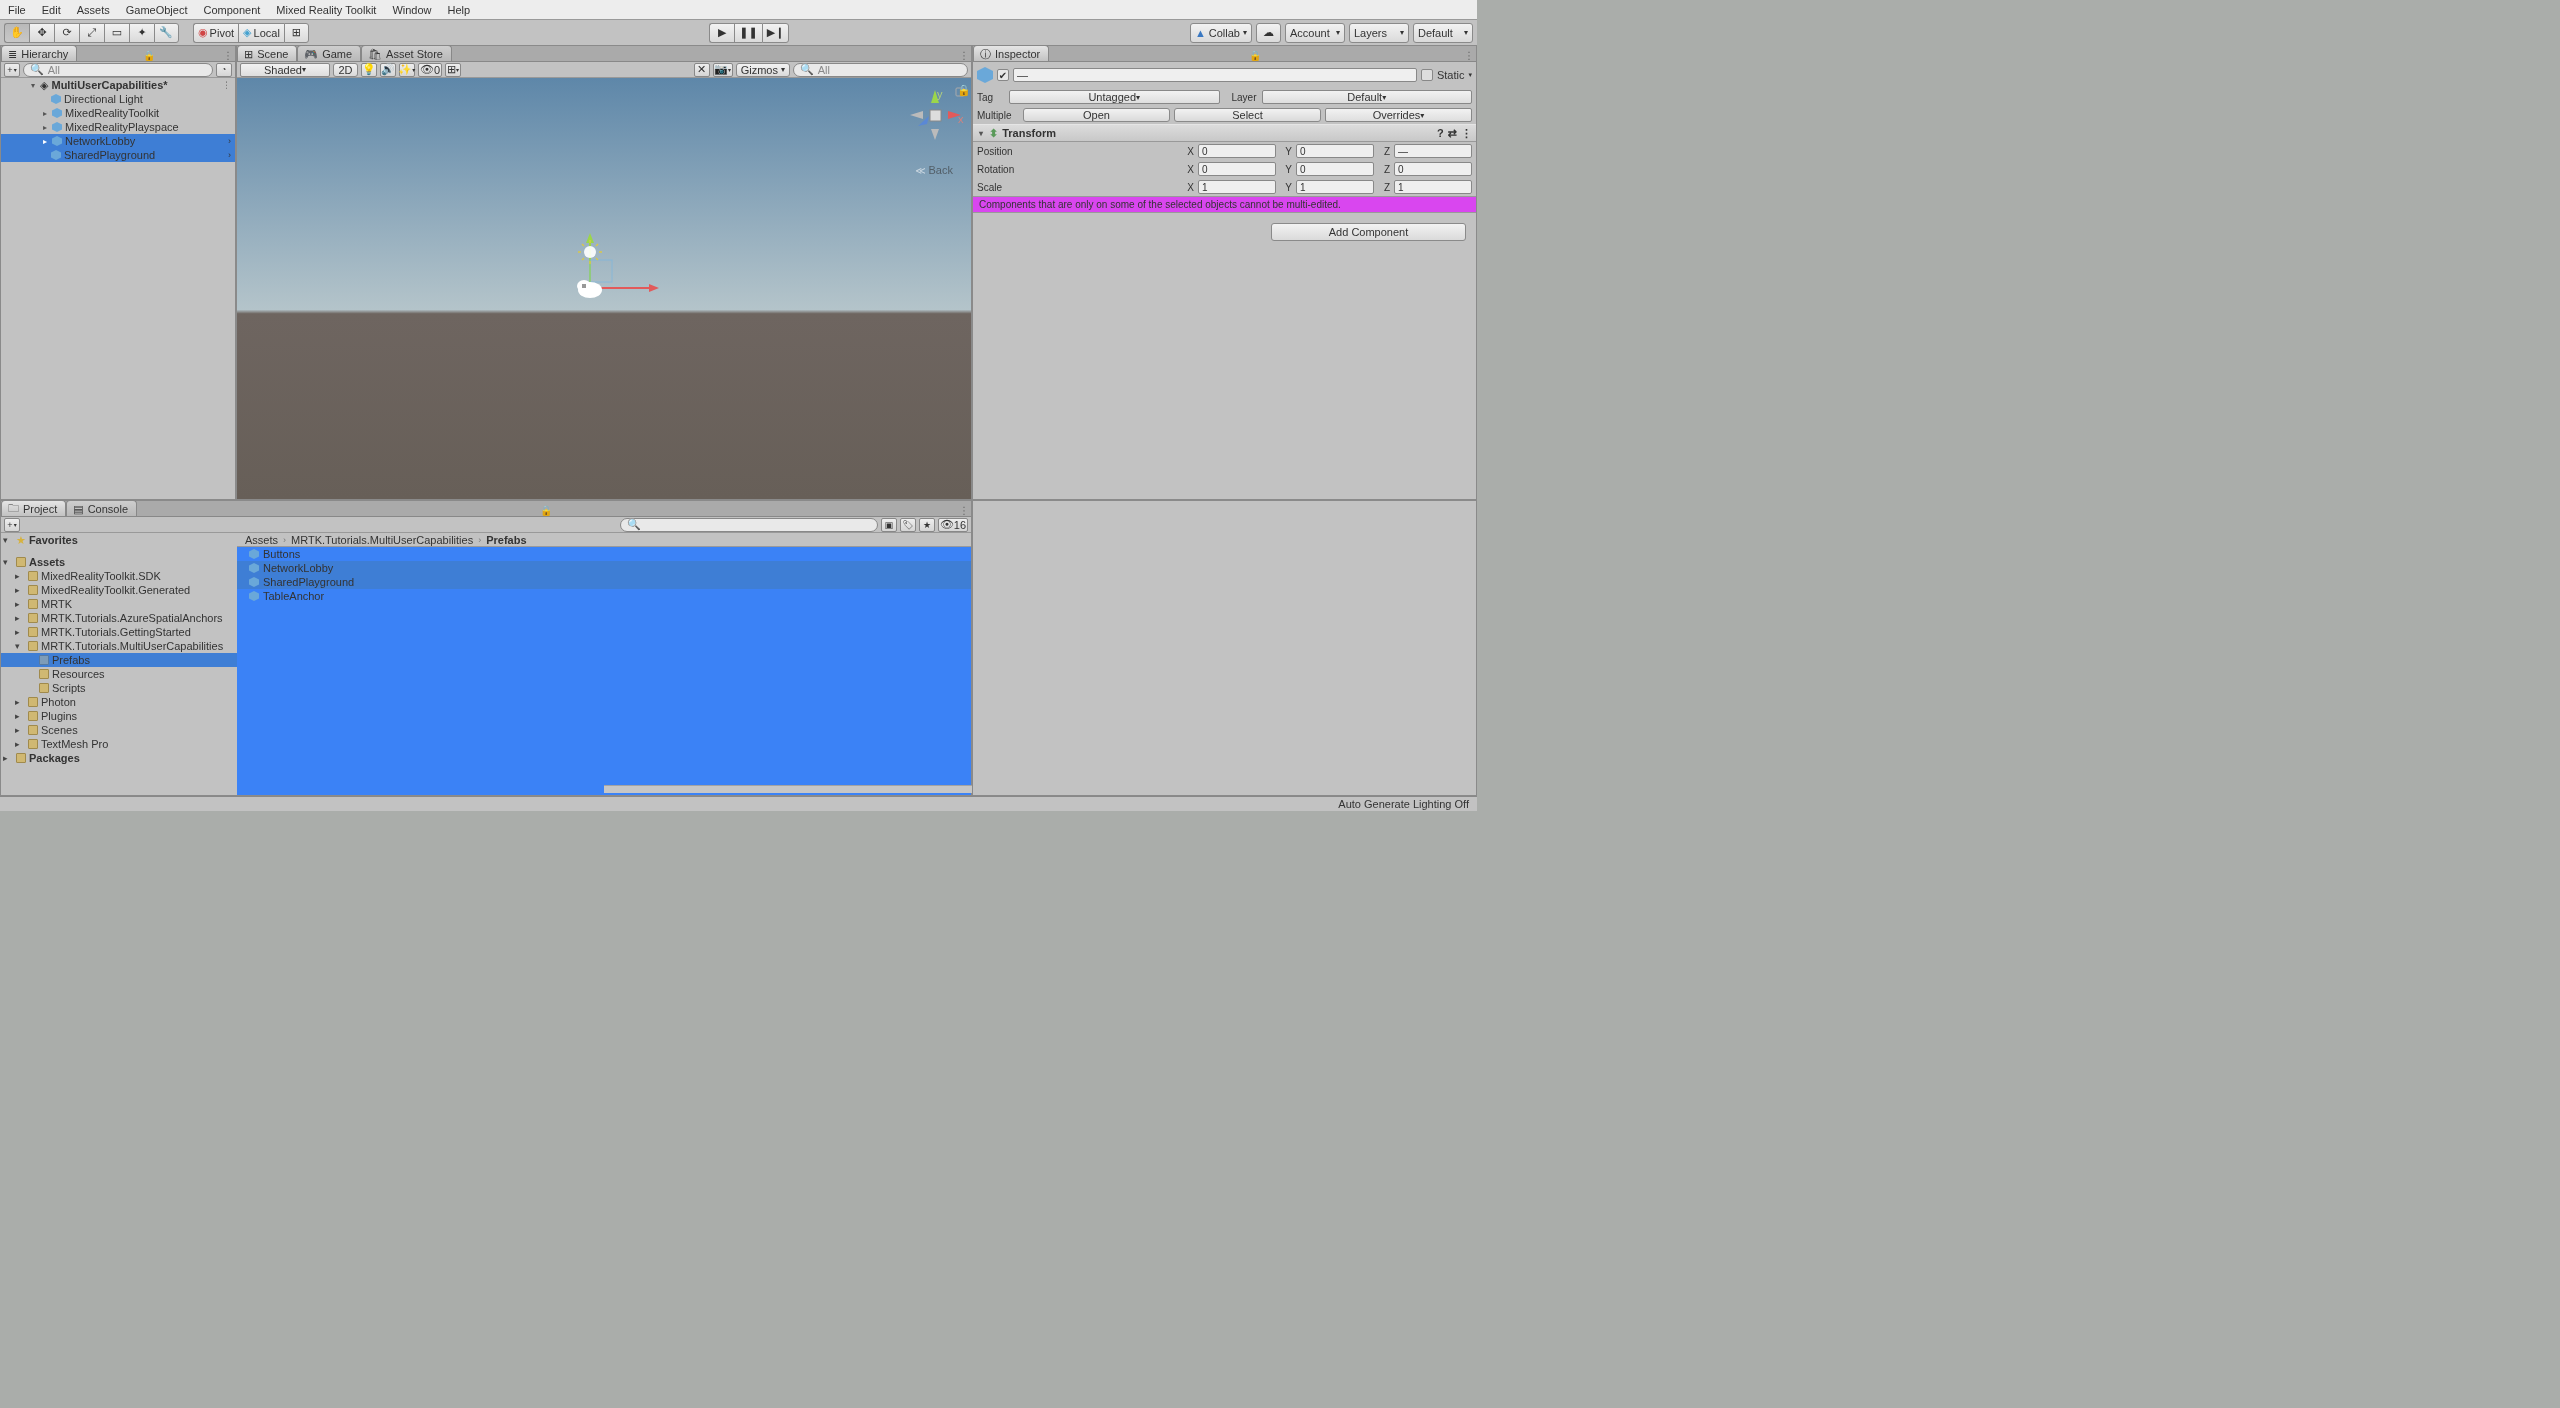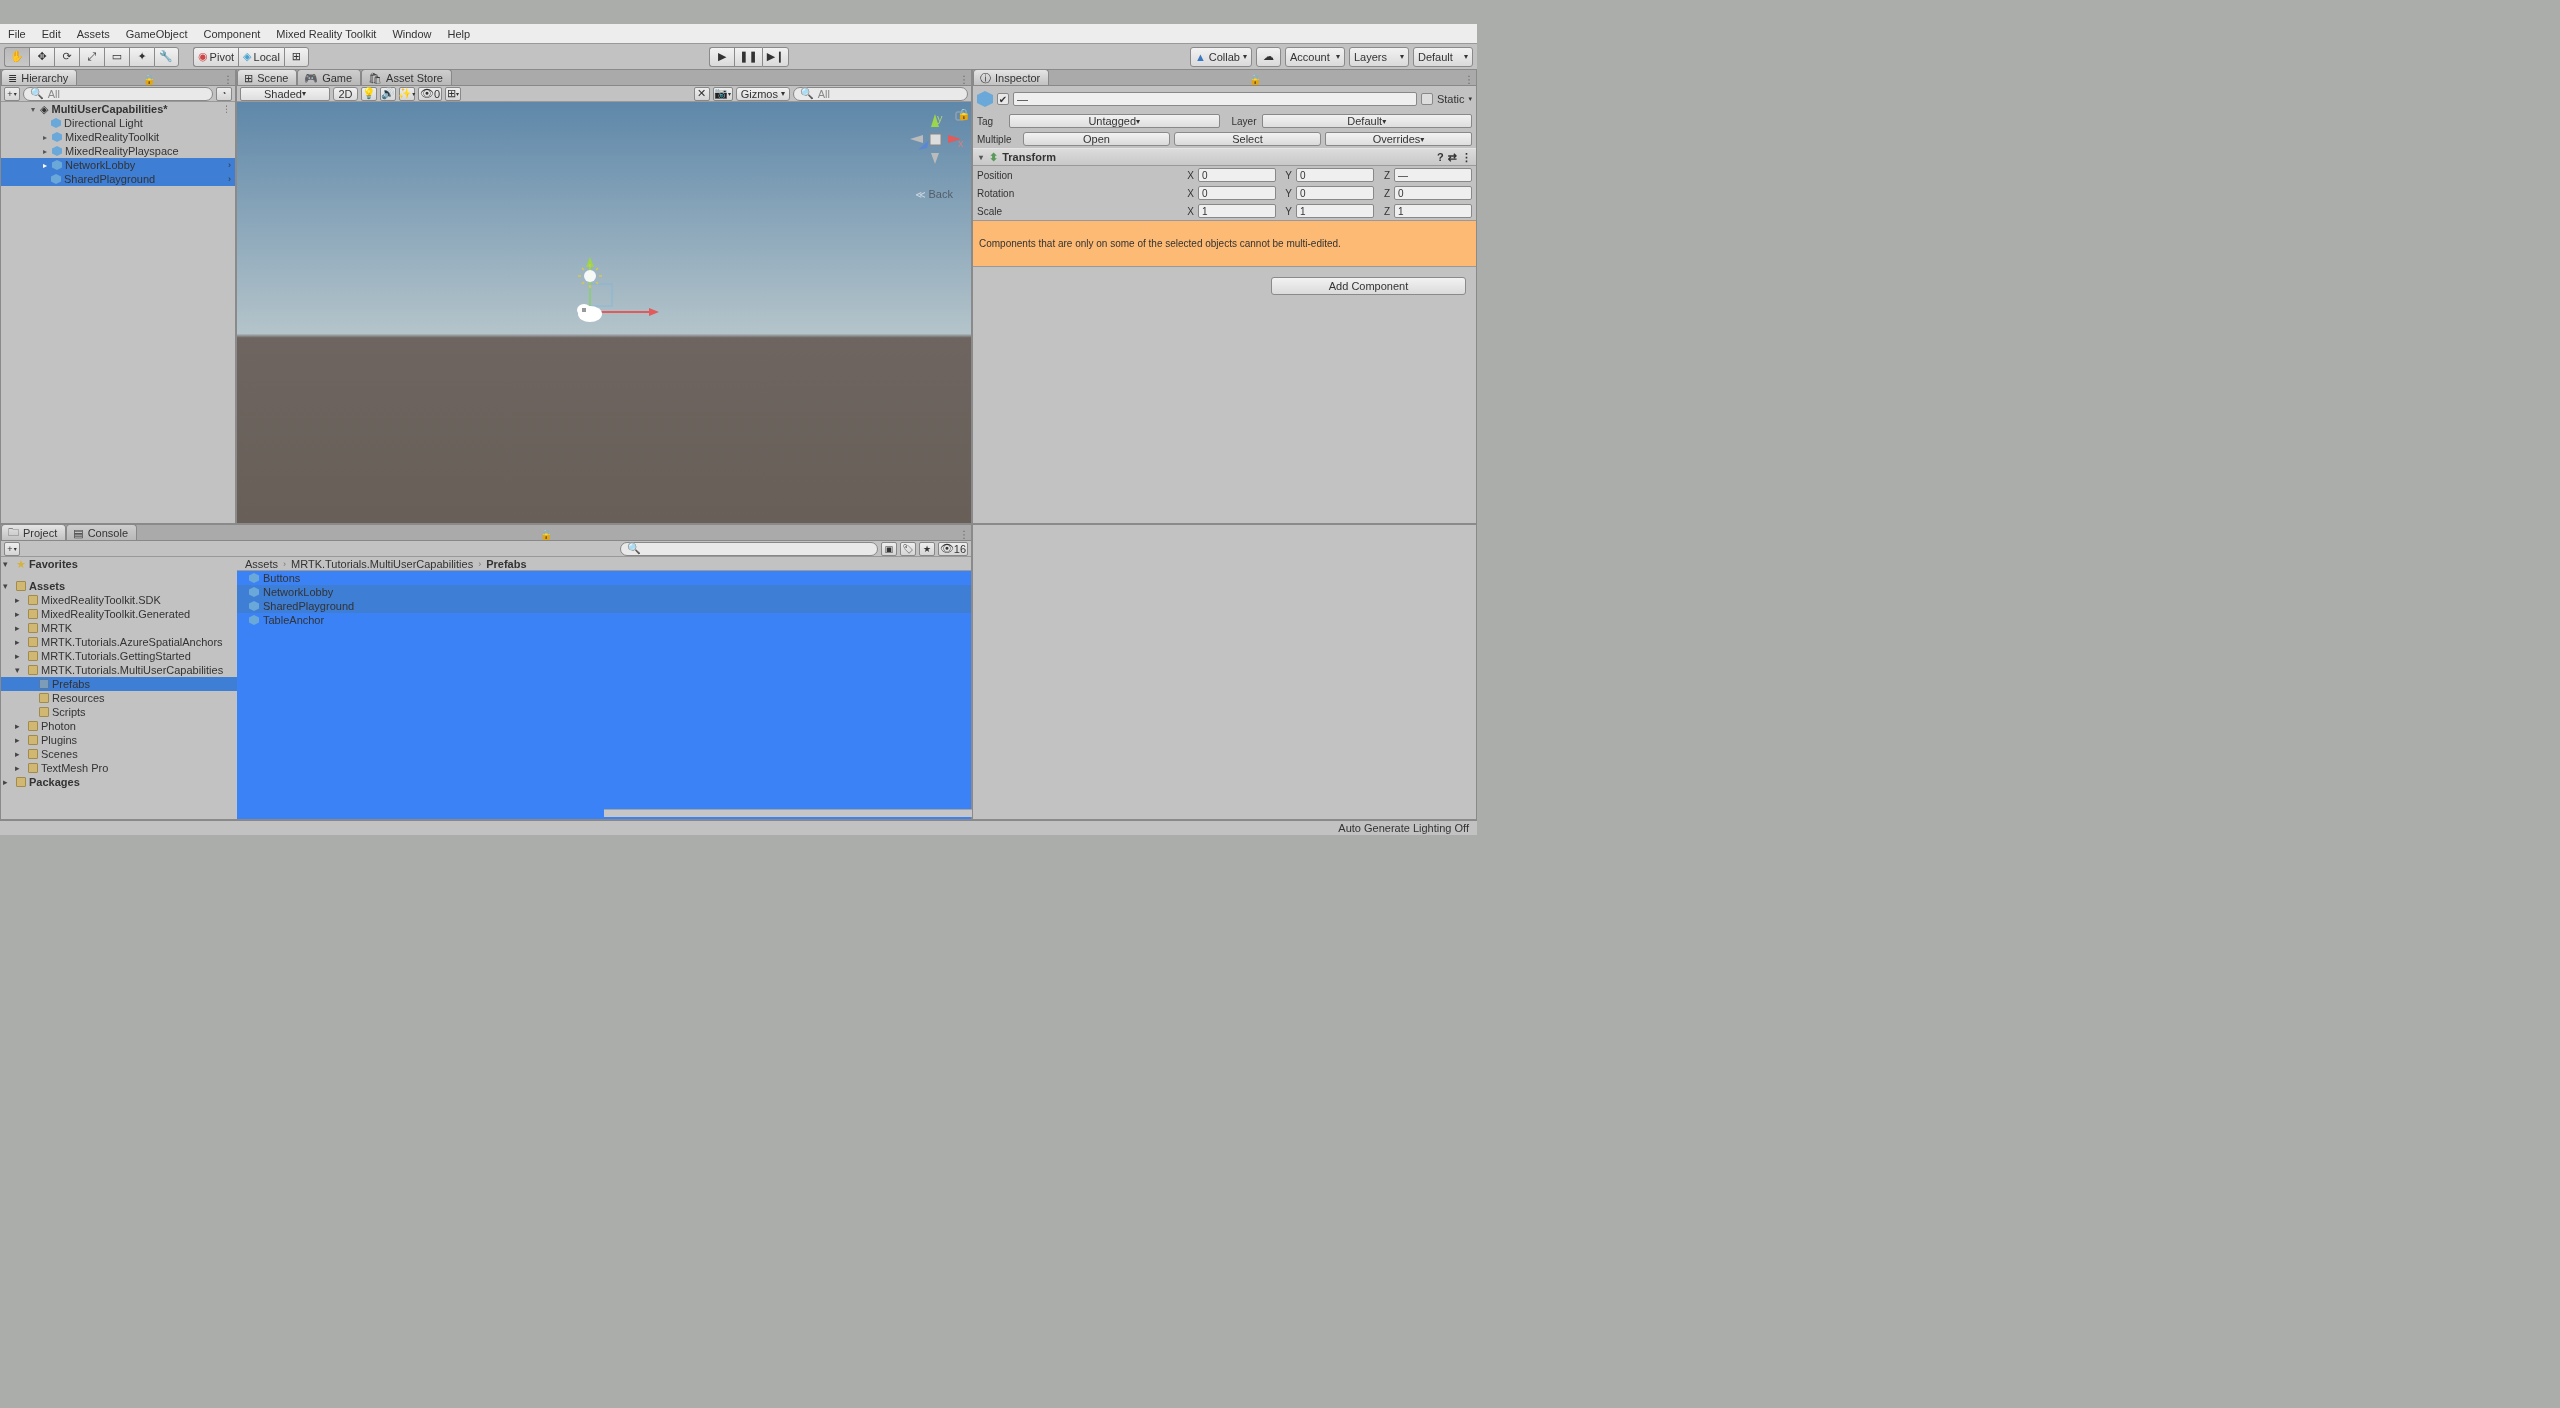"File" .app { margin-top: 24px -> none }
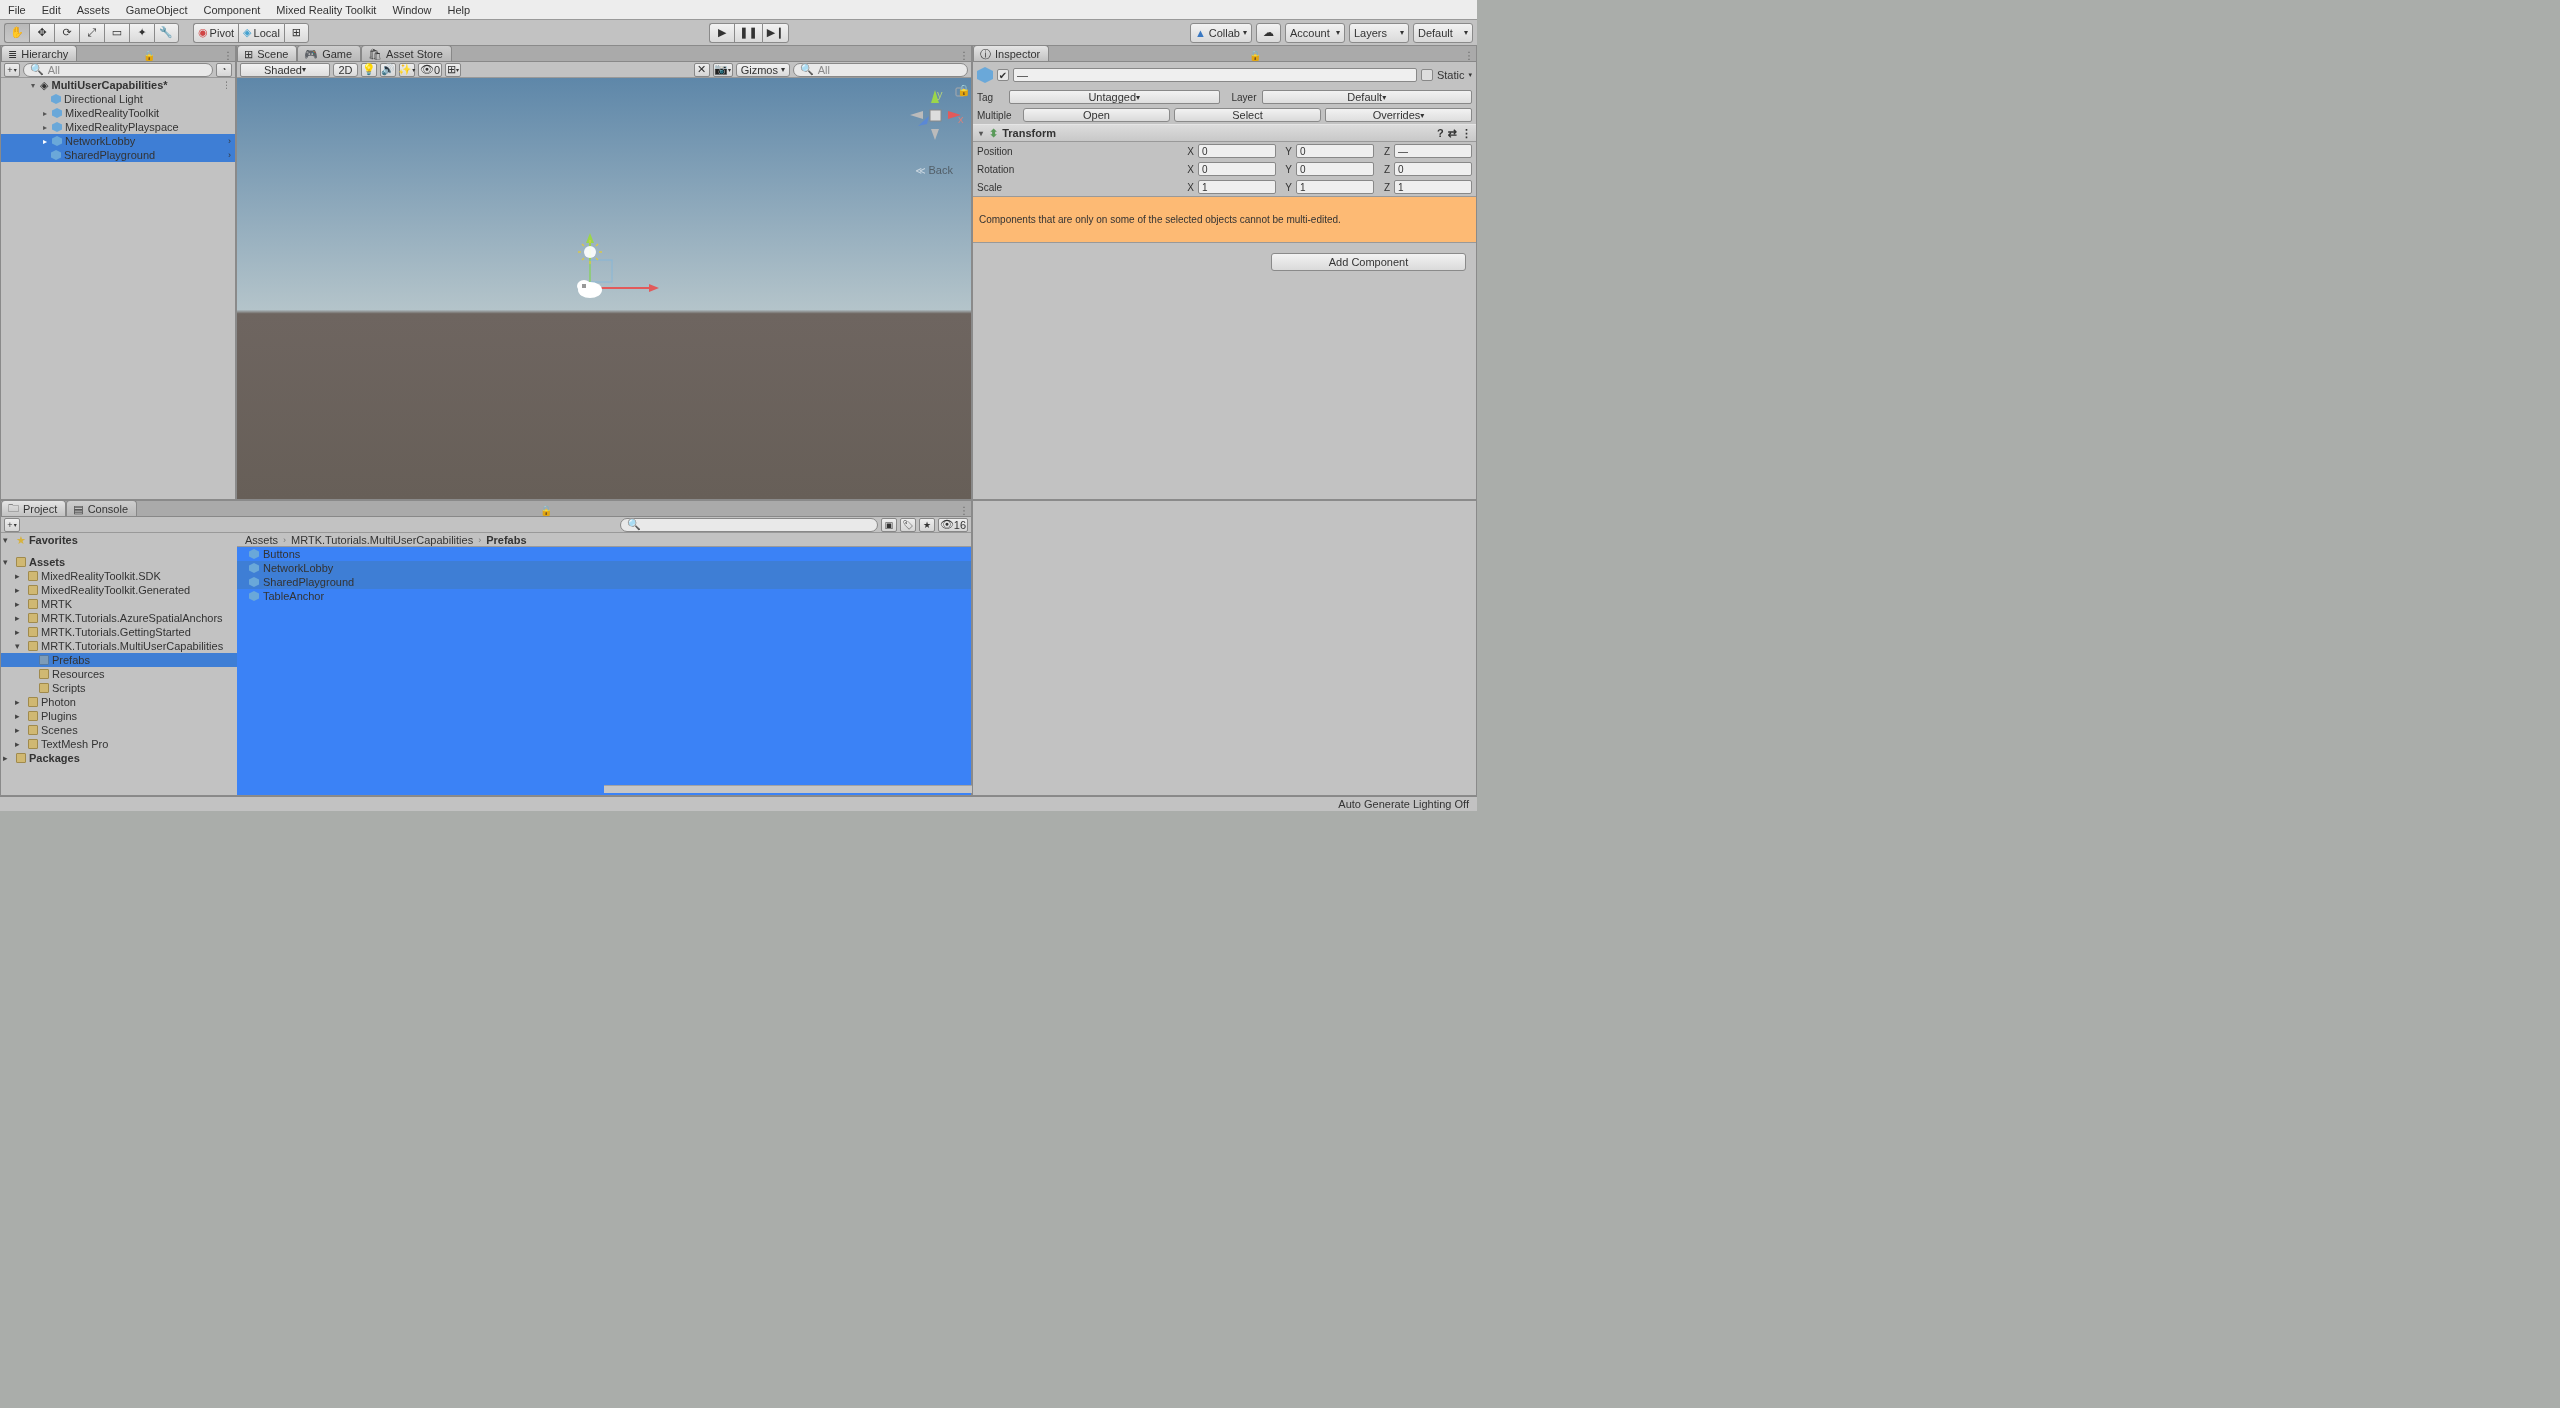"Components that are only on" div { background: #fdba74 -> #d946ef; padding: 17px 6px -> 2px 6px }
